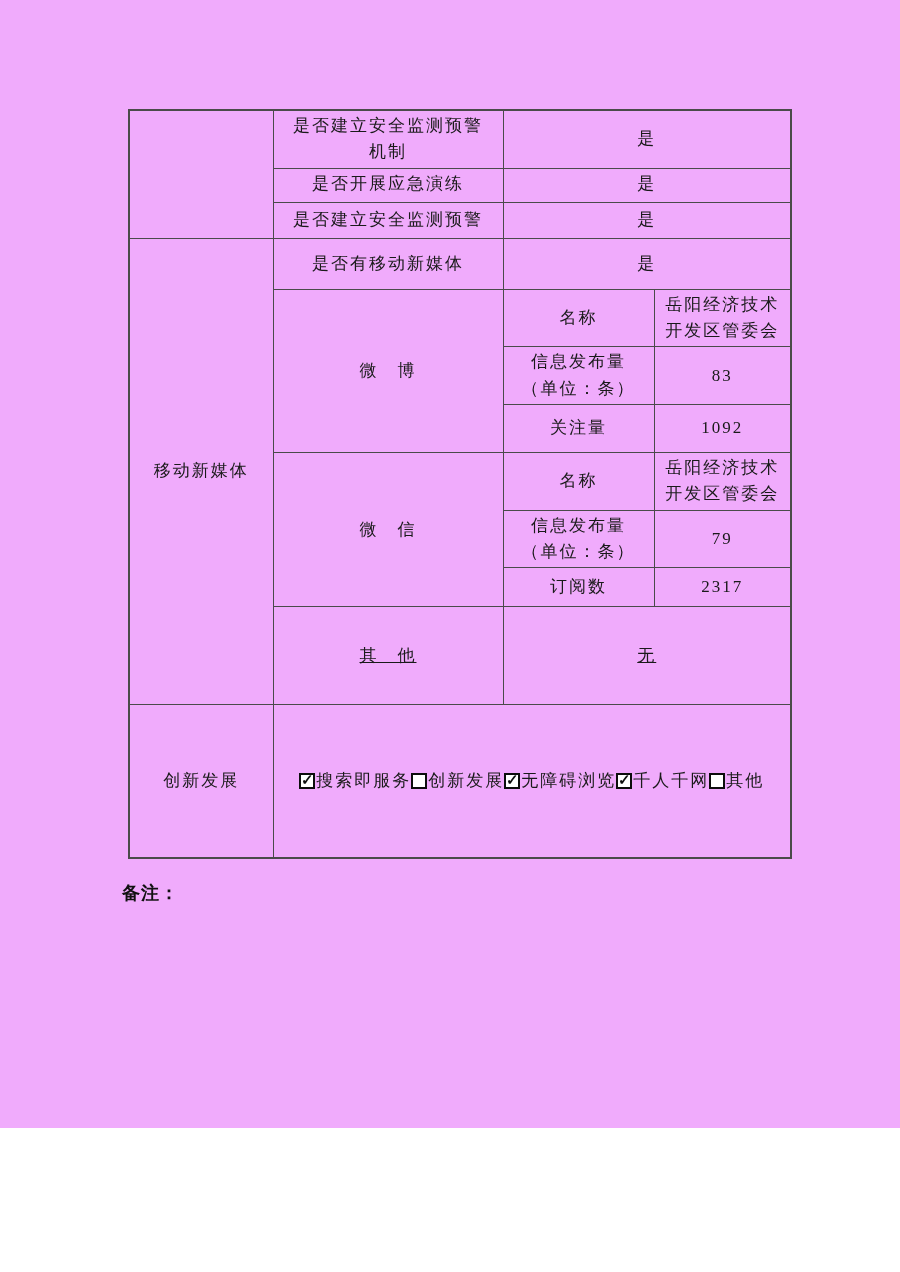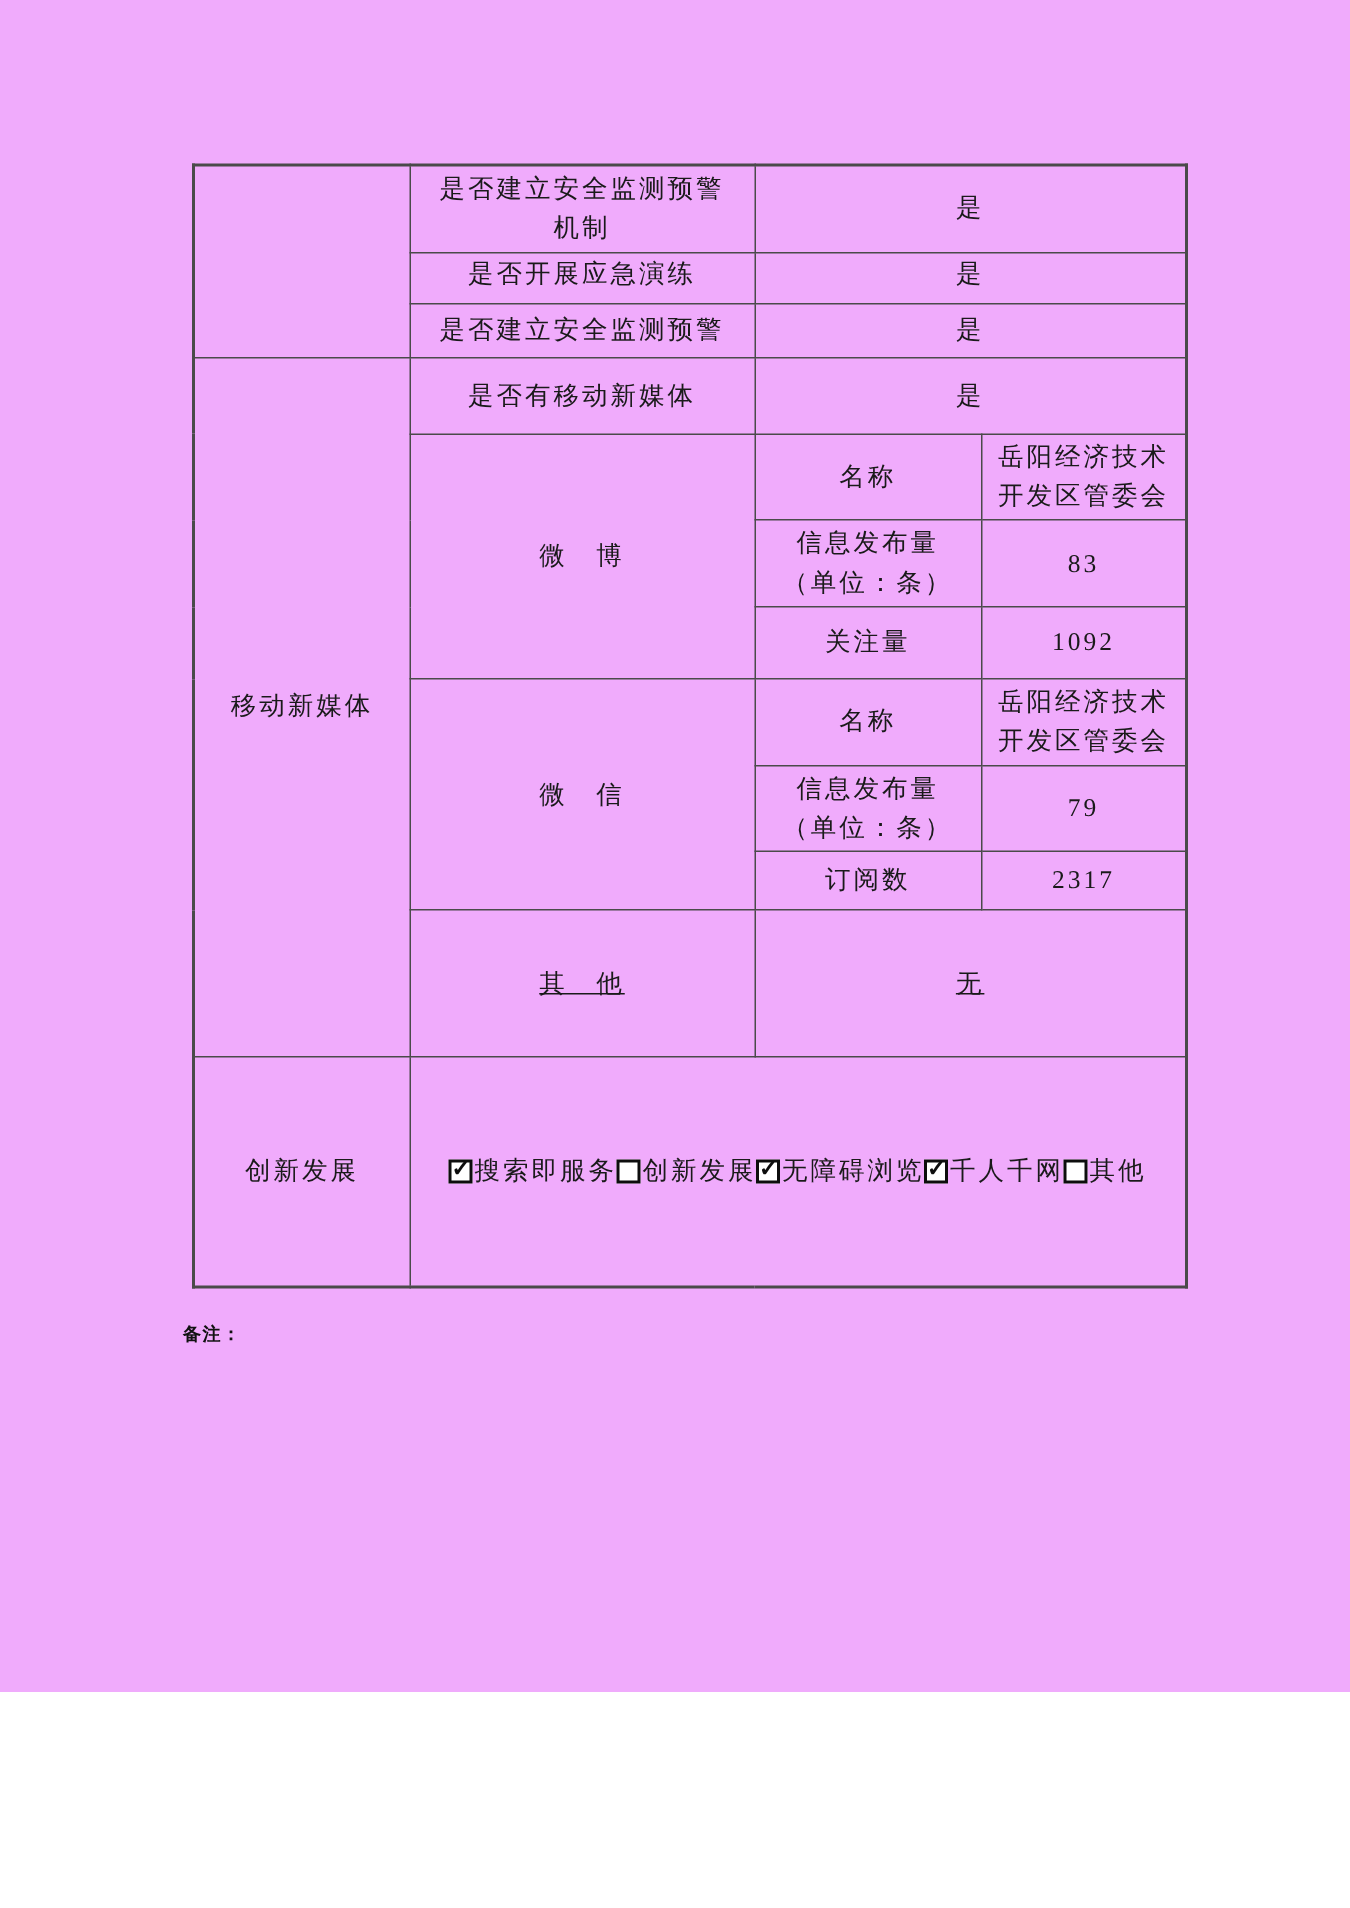"备注：" .notes { font-size: 12px -> 18px }
